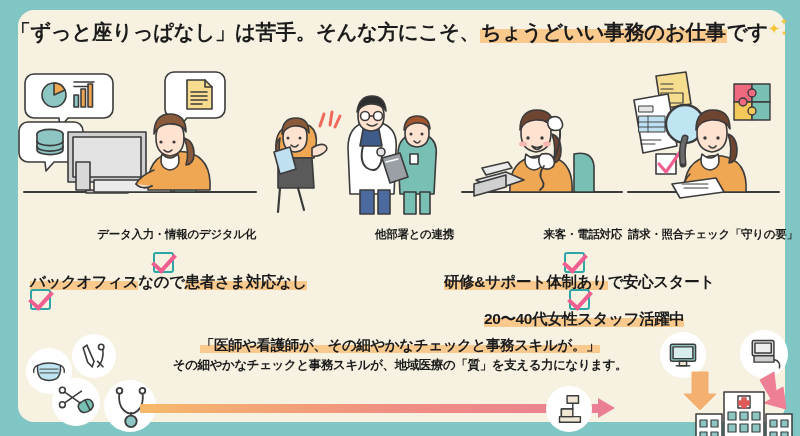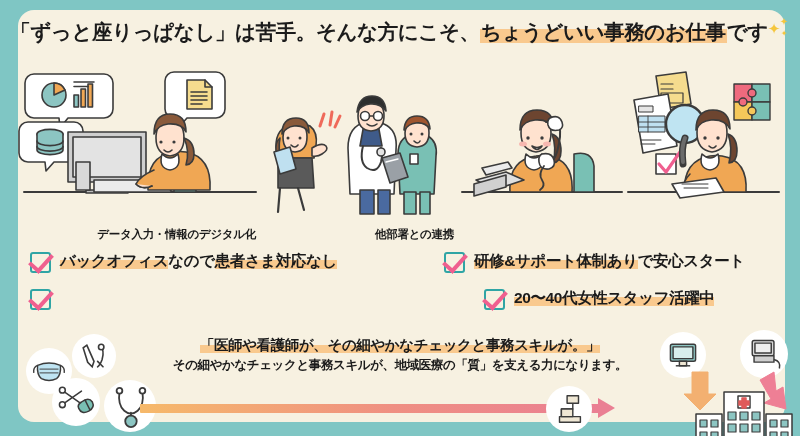"来客・電話対応" div.panel-cap { html: none -> <div>来客・電話対応</div> }
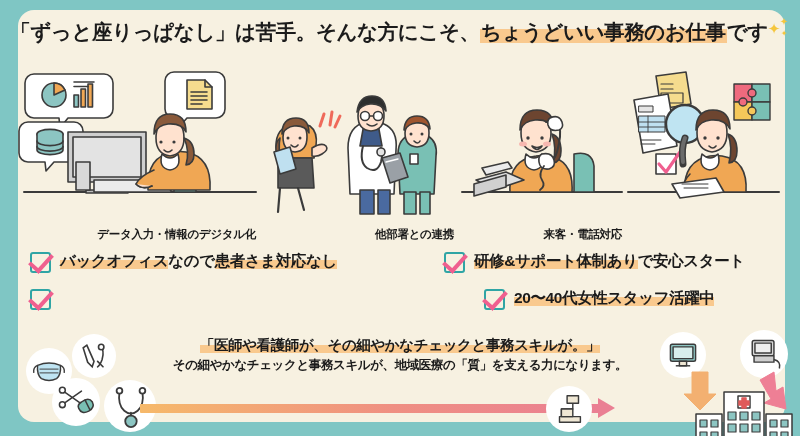"請求・照合チェック「守りの要」" div.panel-cap { html: none -> <div>請求・照合チェック「守りの要」</div> }
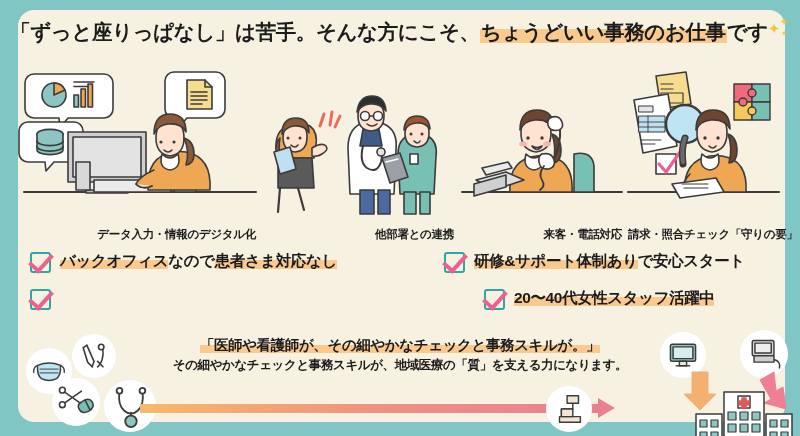"バックオフィスなので患者さま対応なし" .check-row { align-items: flex-start -> center; flex-direction: none -> column }
